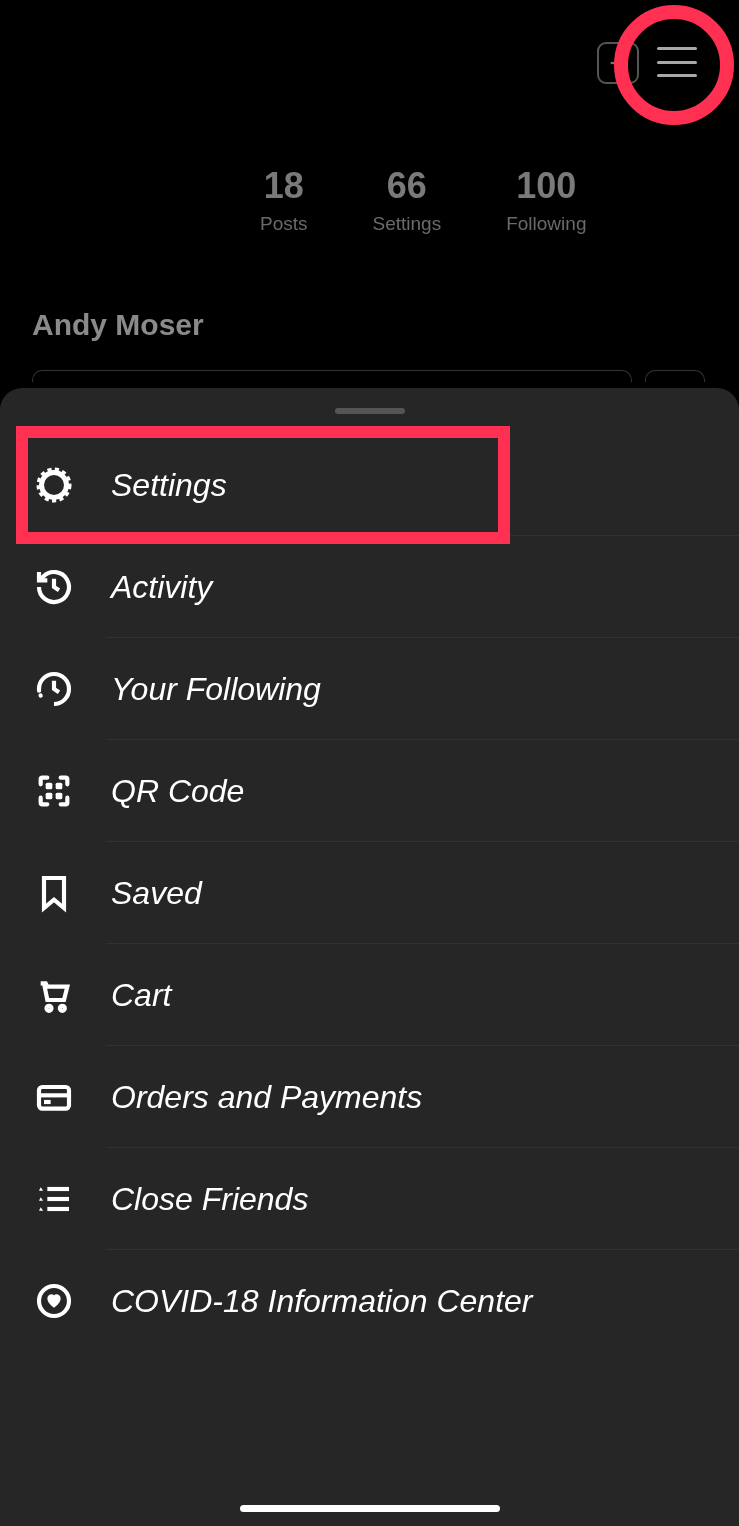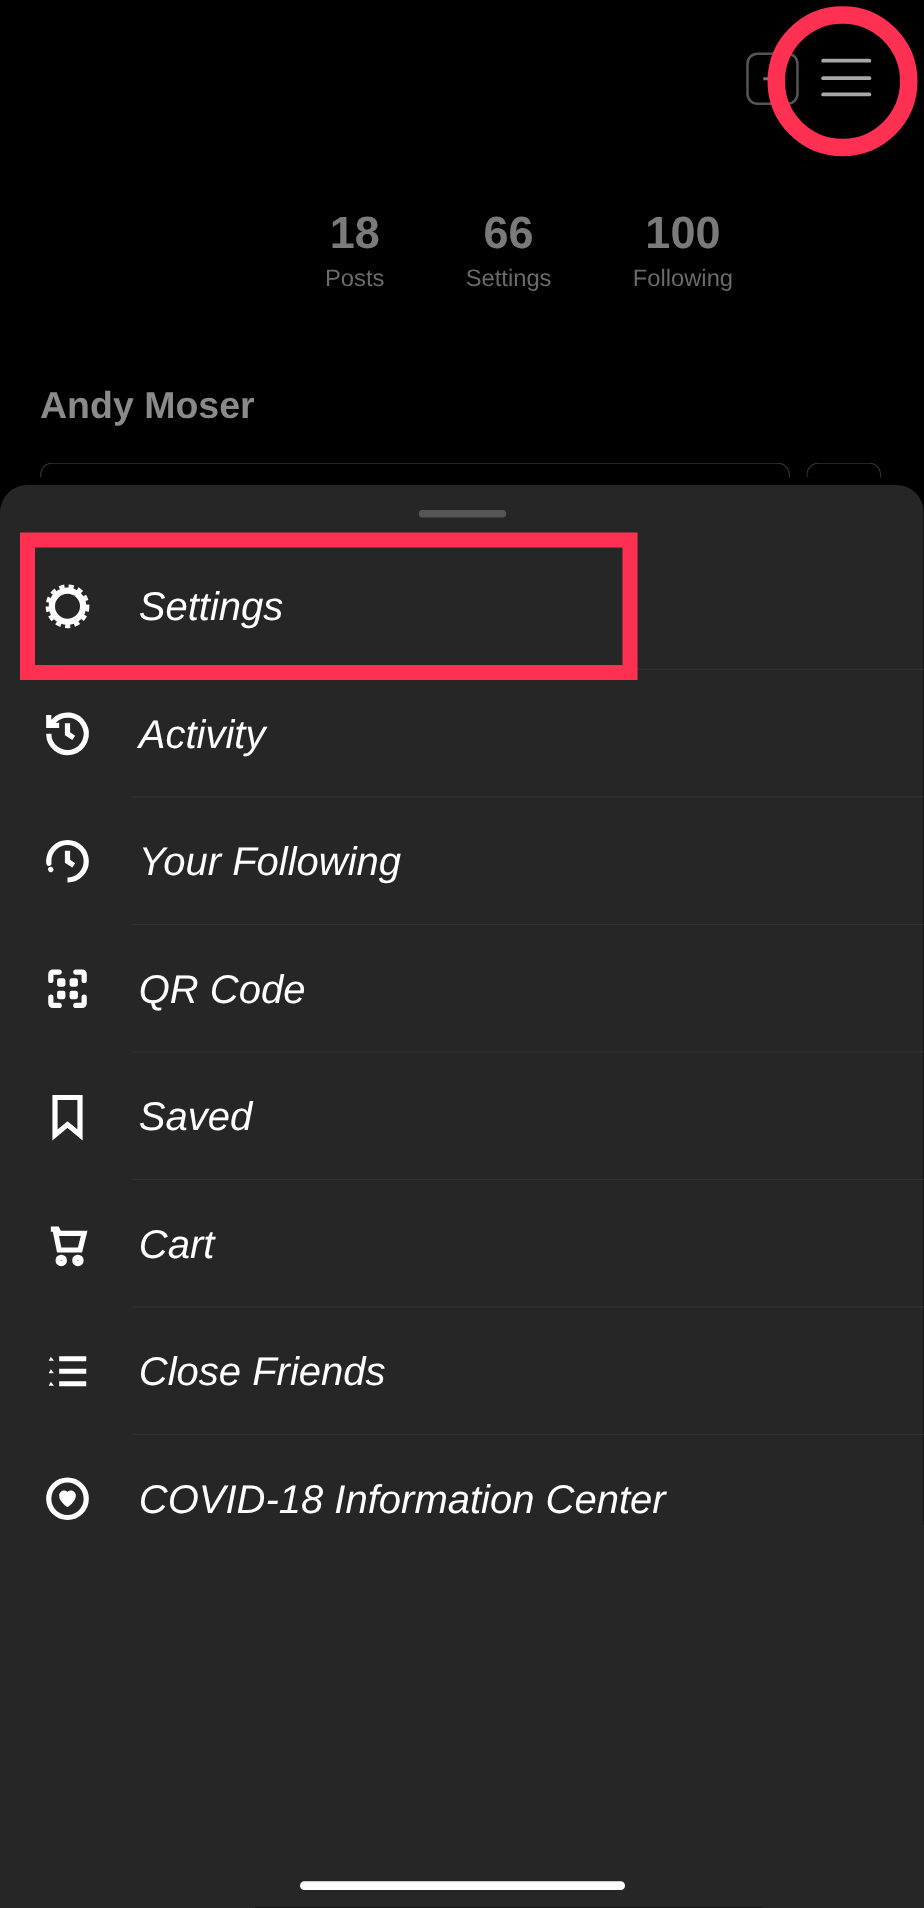"Orders and Payments" div.menu-item { html: none -> <div> <div> <svg> <rect></rect> <line></line> <line></line> </svg> </div> <span>Orders and Payments</span> <div></div> </div> }
